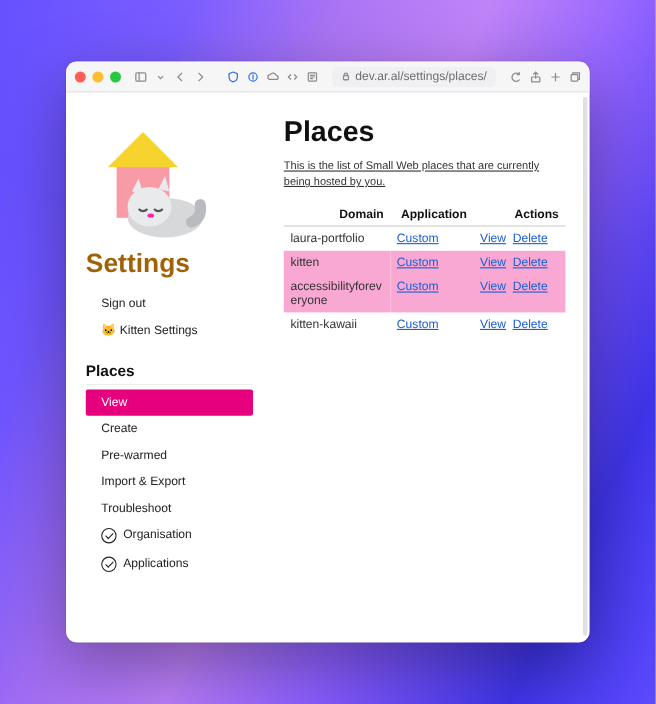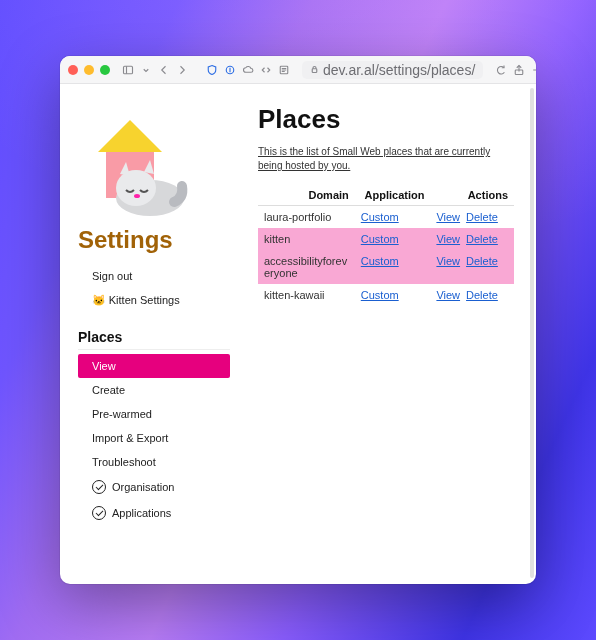"dev.ar.al/settings/places/" .addr { font-size: 14px -> 11px }
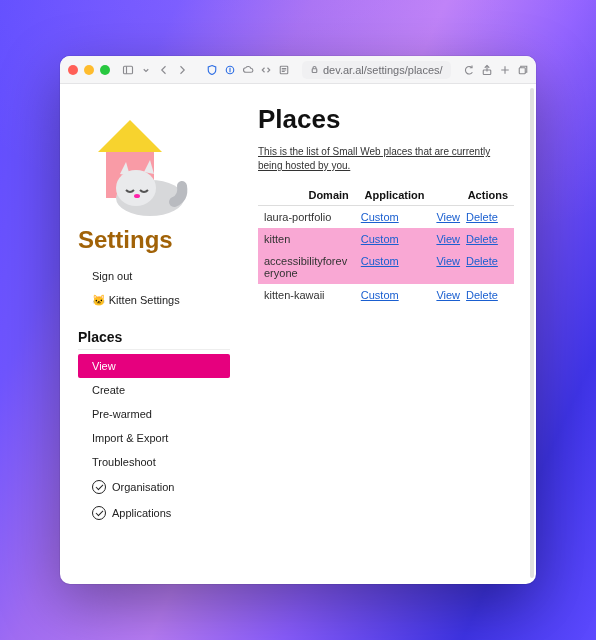"Sign out" .nav-item { align-items: center -> flex-start }
